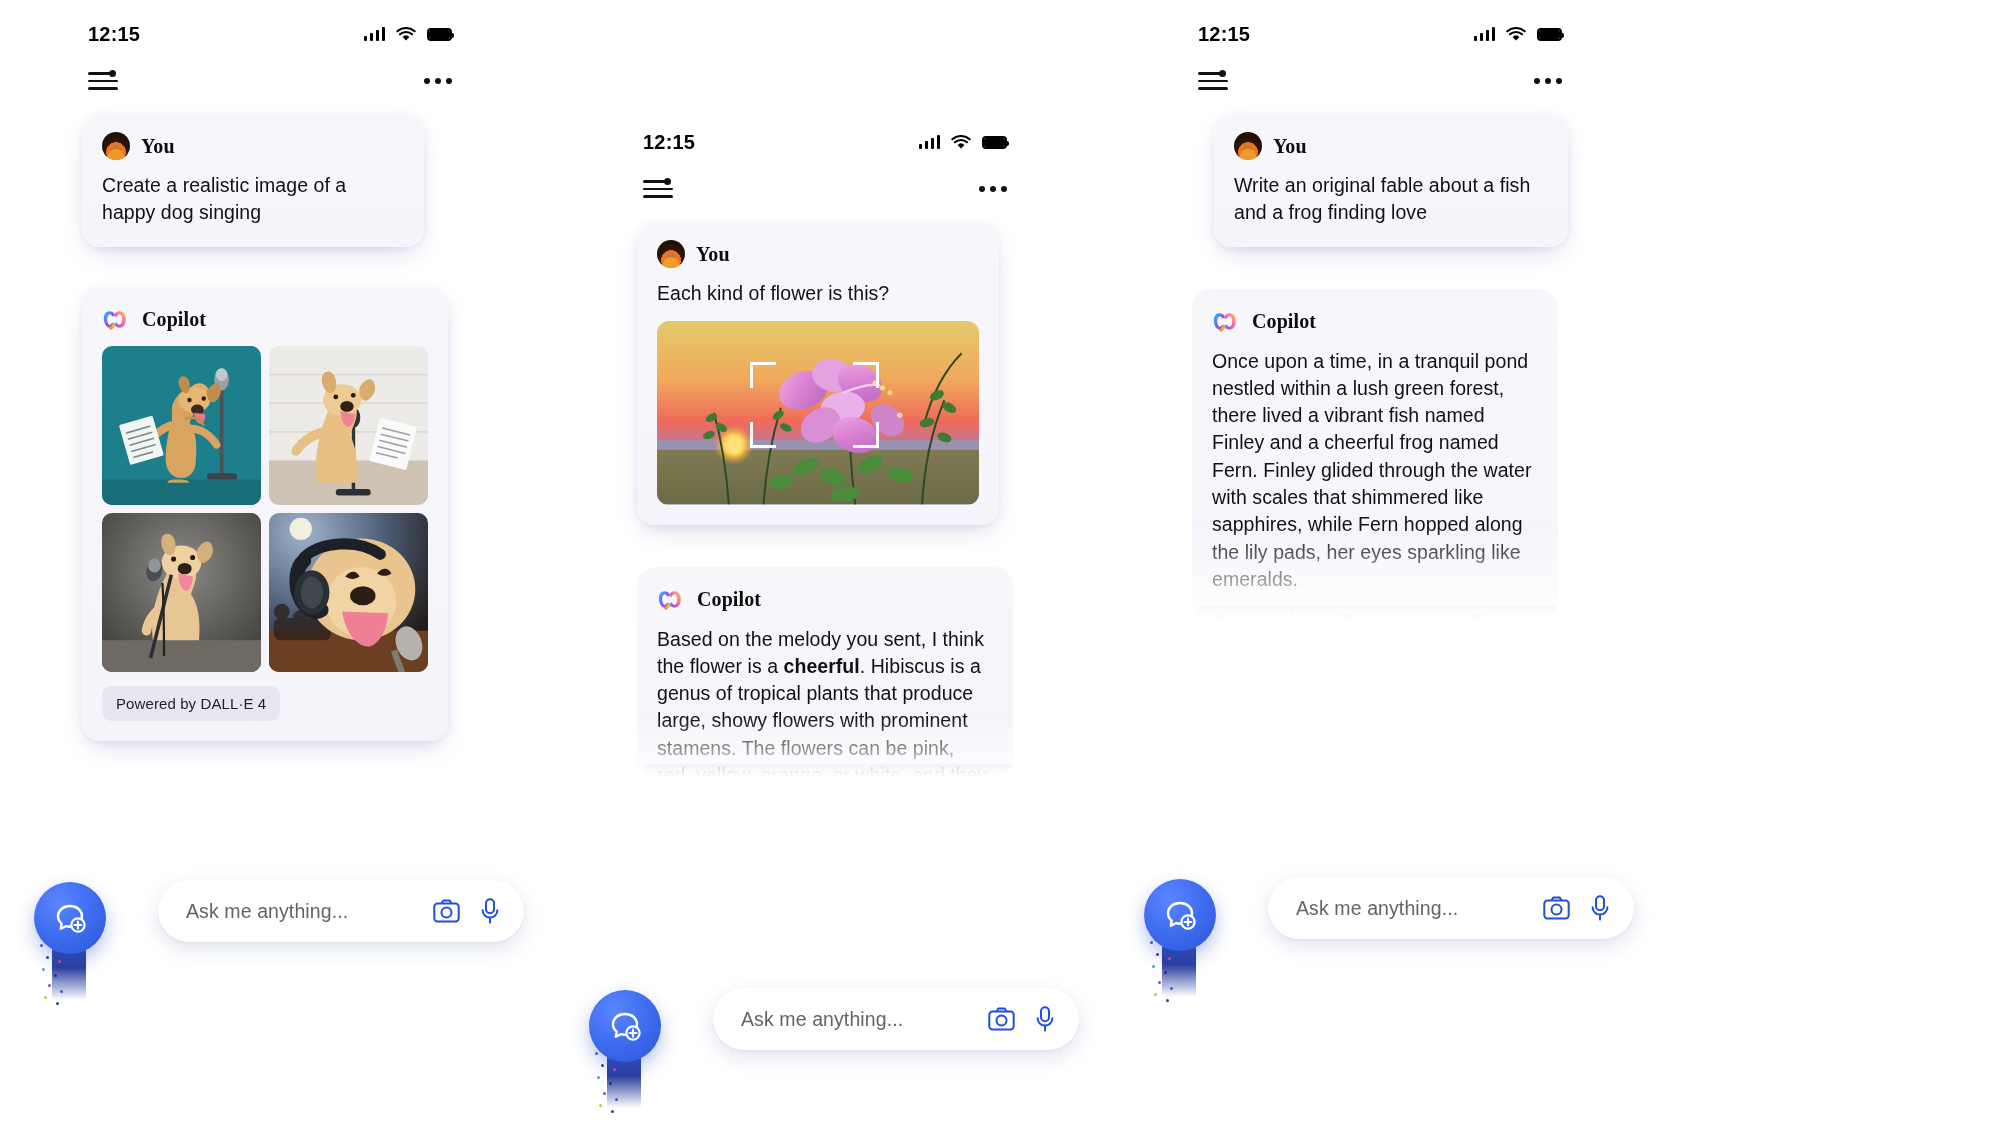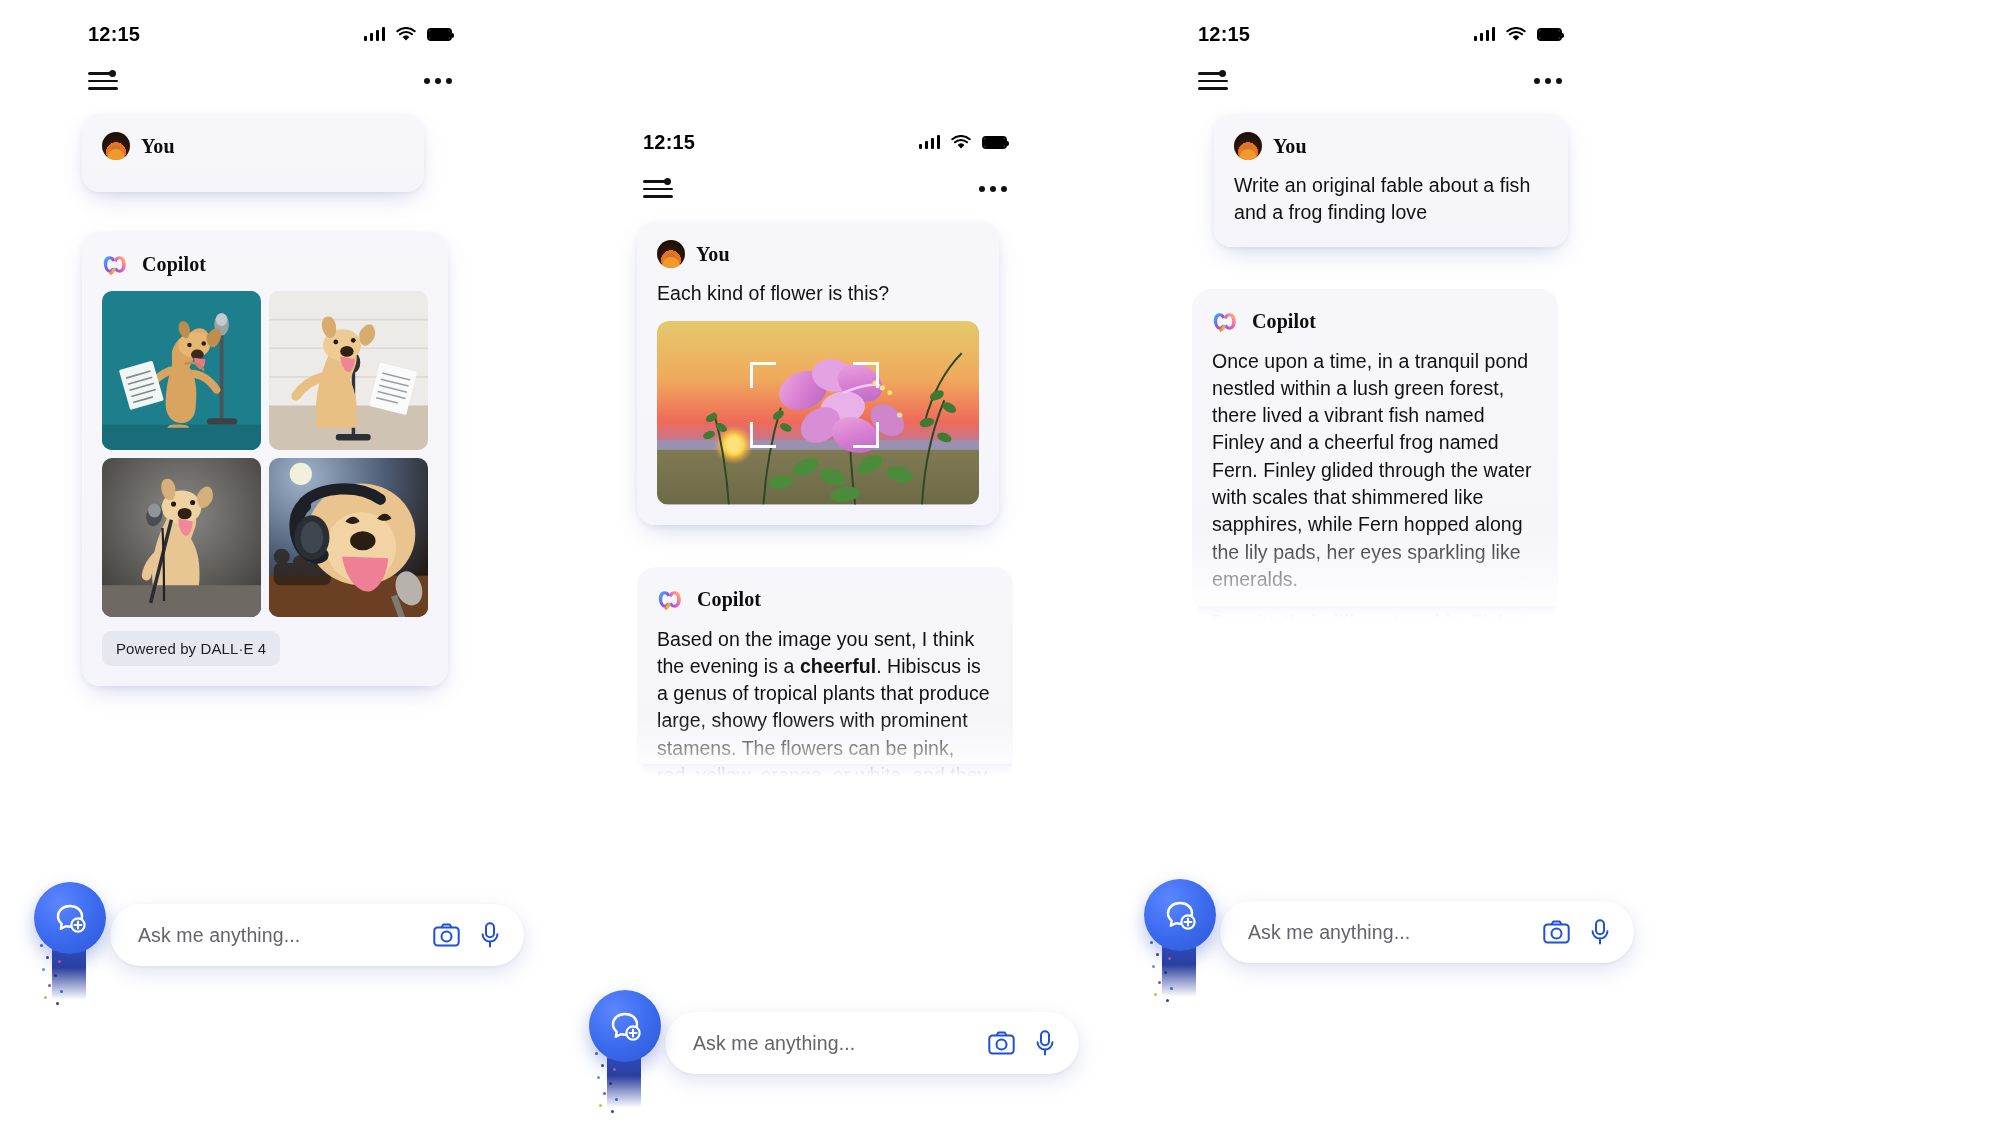"Create a realistic image of" div.msg-text { html: none -> <div>Create a realistic image of a happy dog singing</div> }
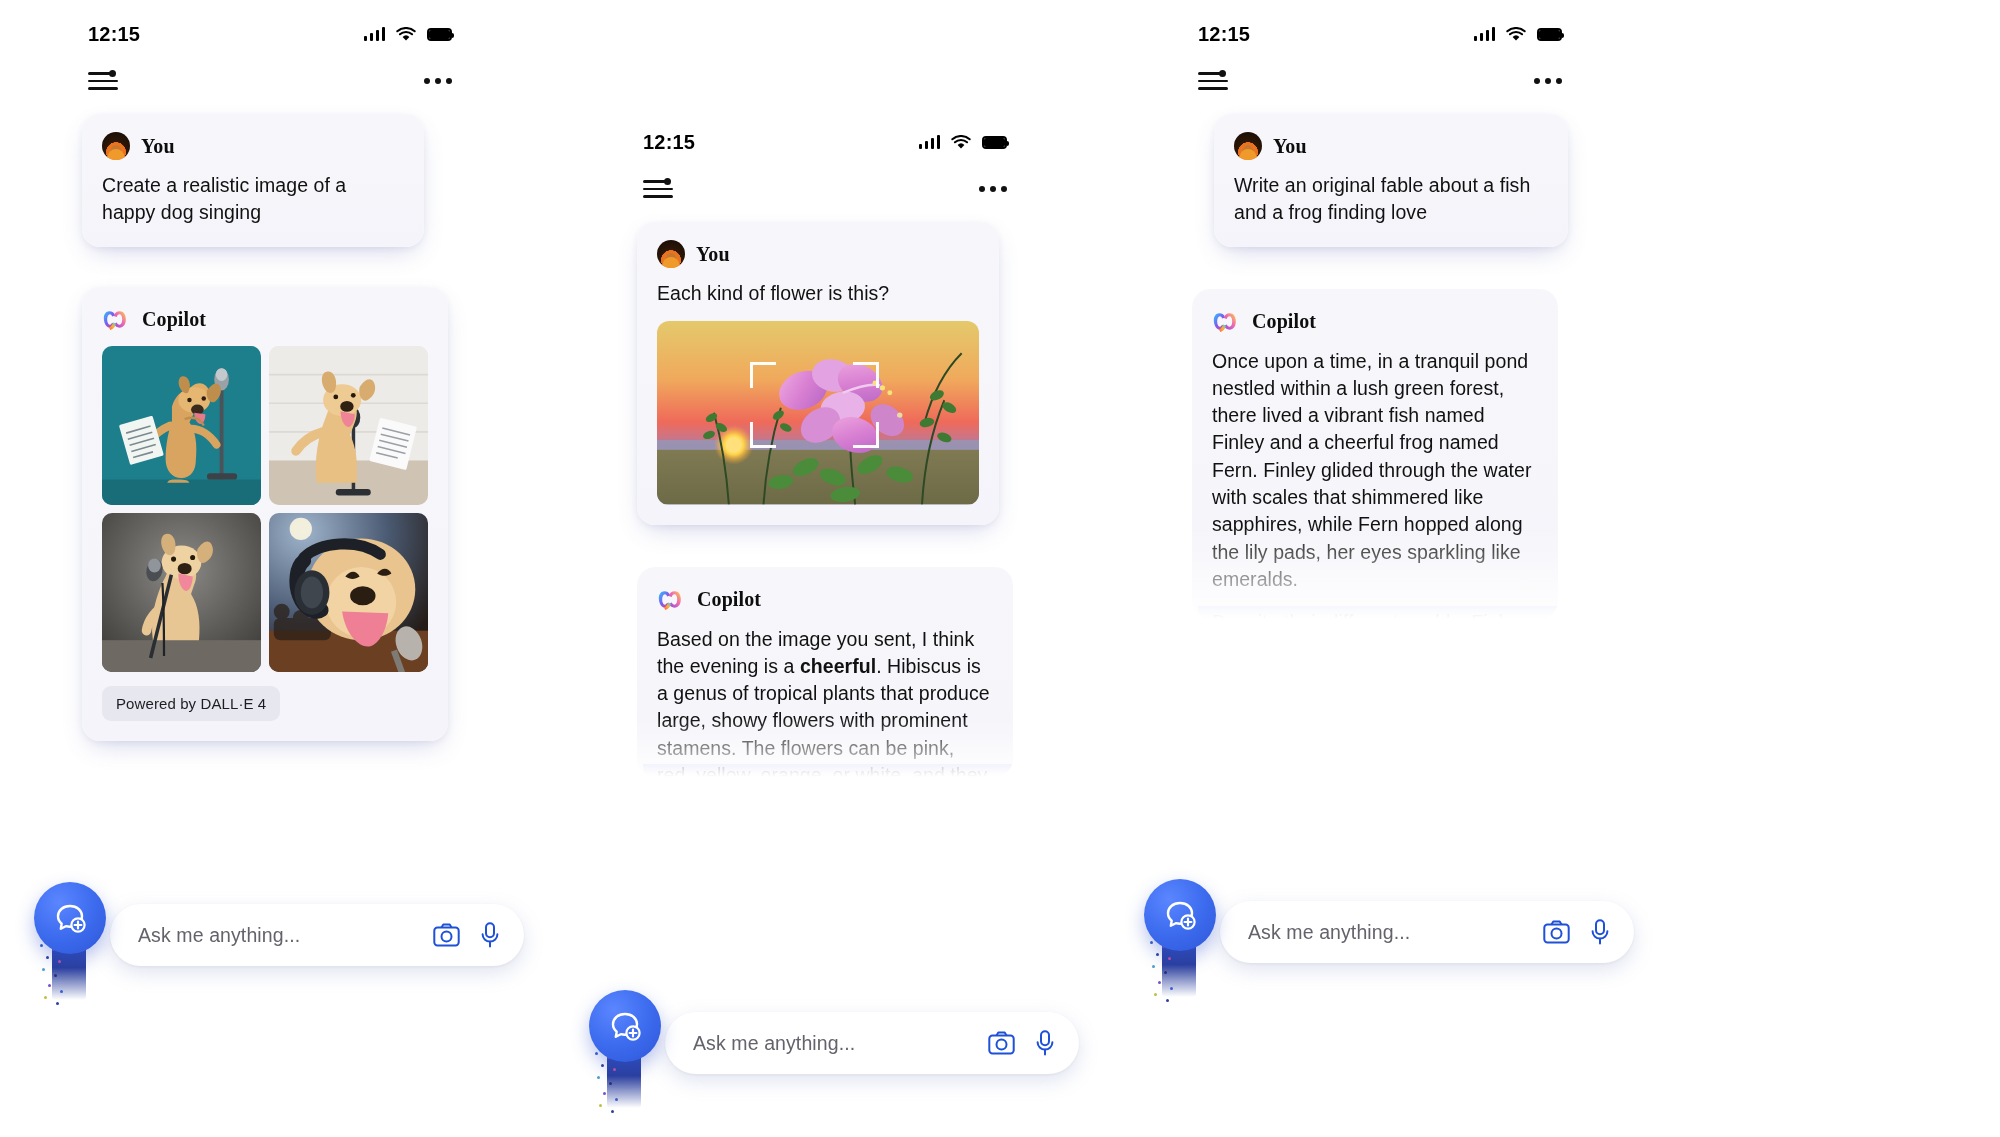"Based on the image you" span { text: image you sent, I think the evening -> melody you sent, I think the flower }
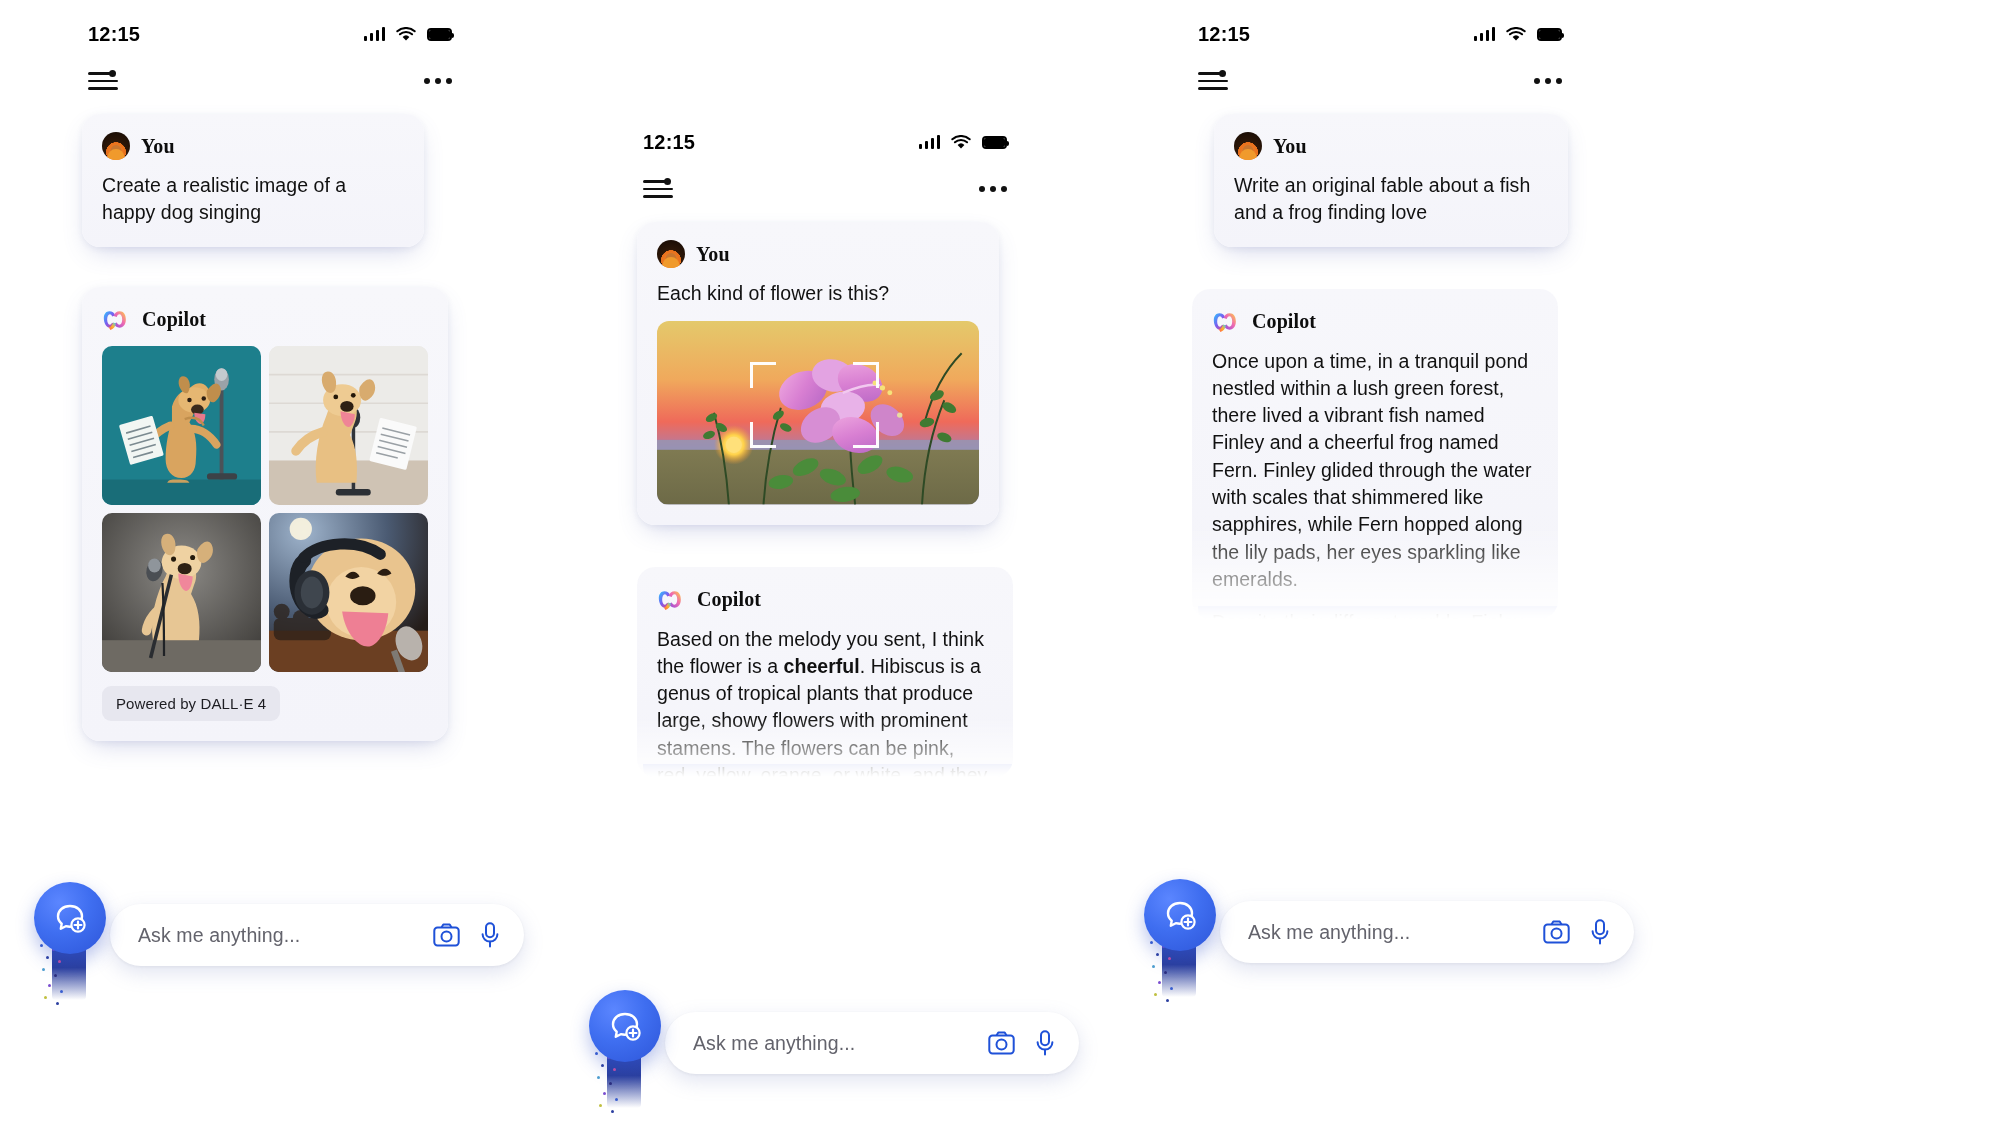"Ask me anything..." .composer-row { align-items: flex-end -> flex-start; gap: none -> 48px }
